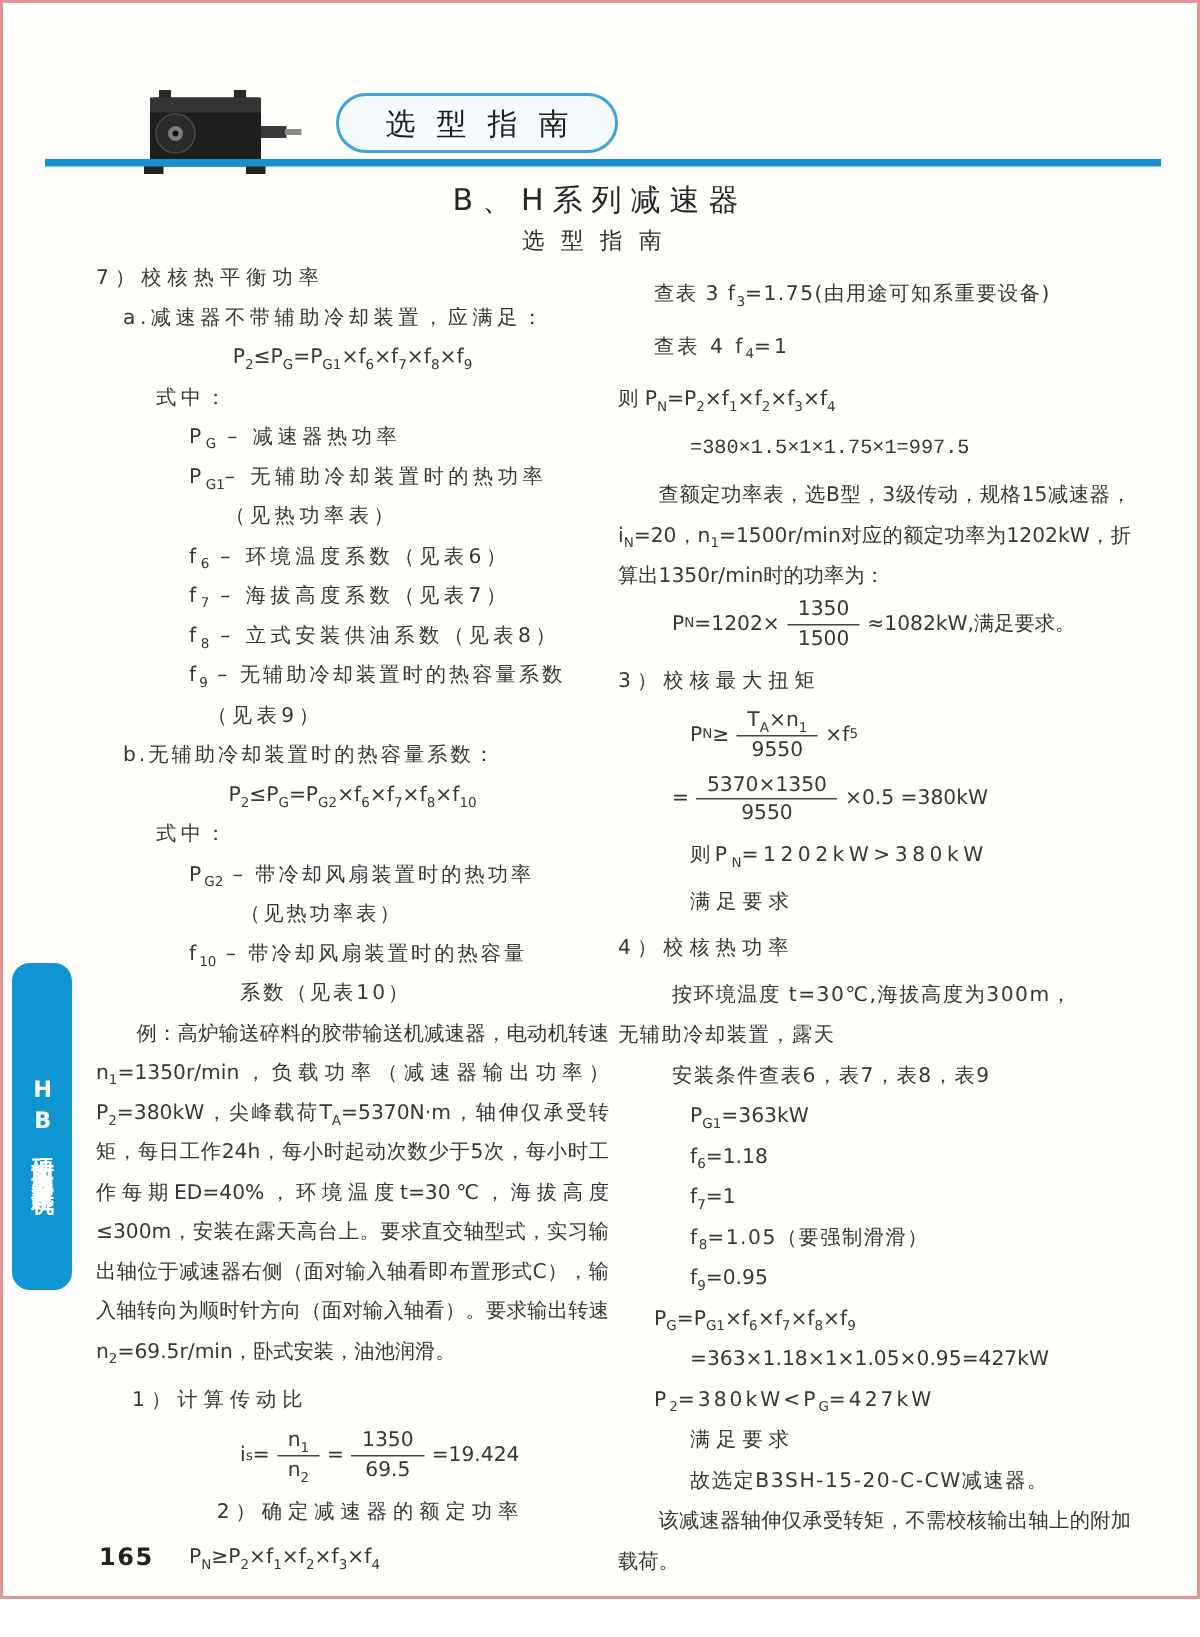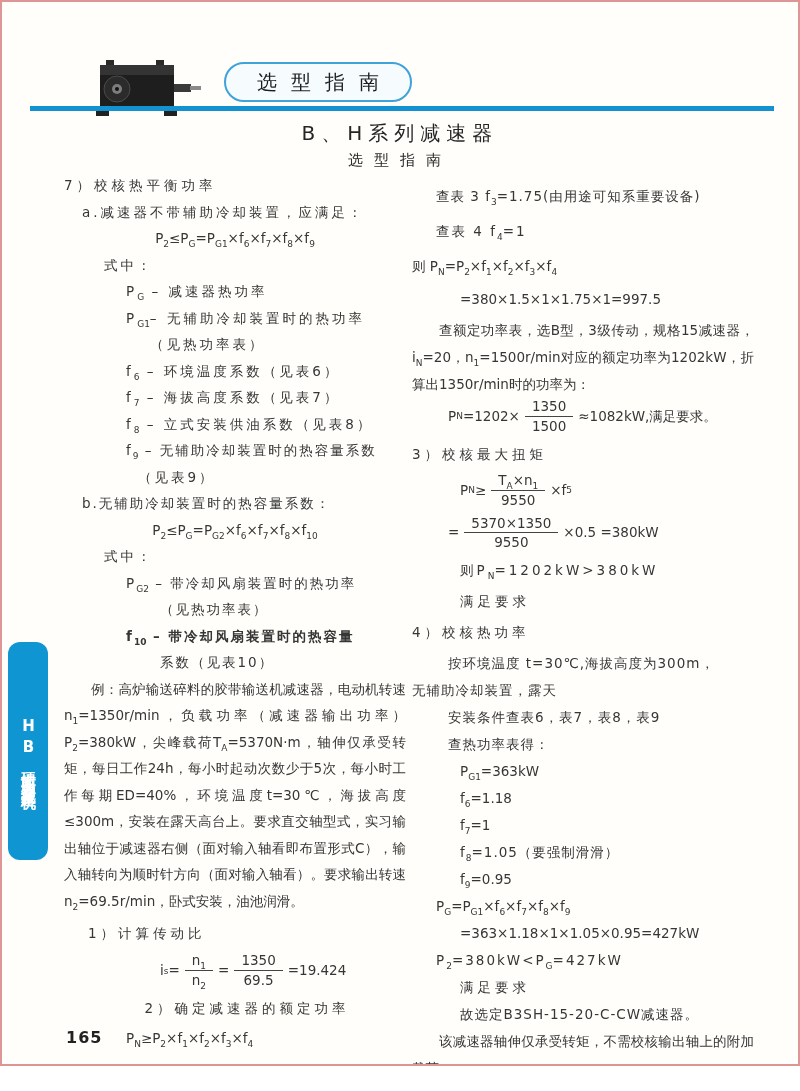"=380×1.5×1×1.75×1=997.5" div.line { font-family: none -> Liberation Mono, monospace }
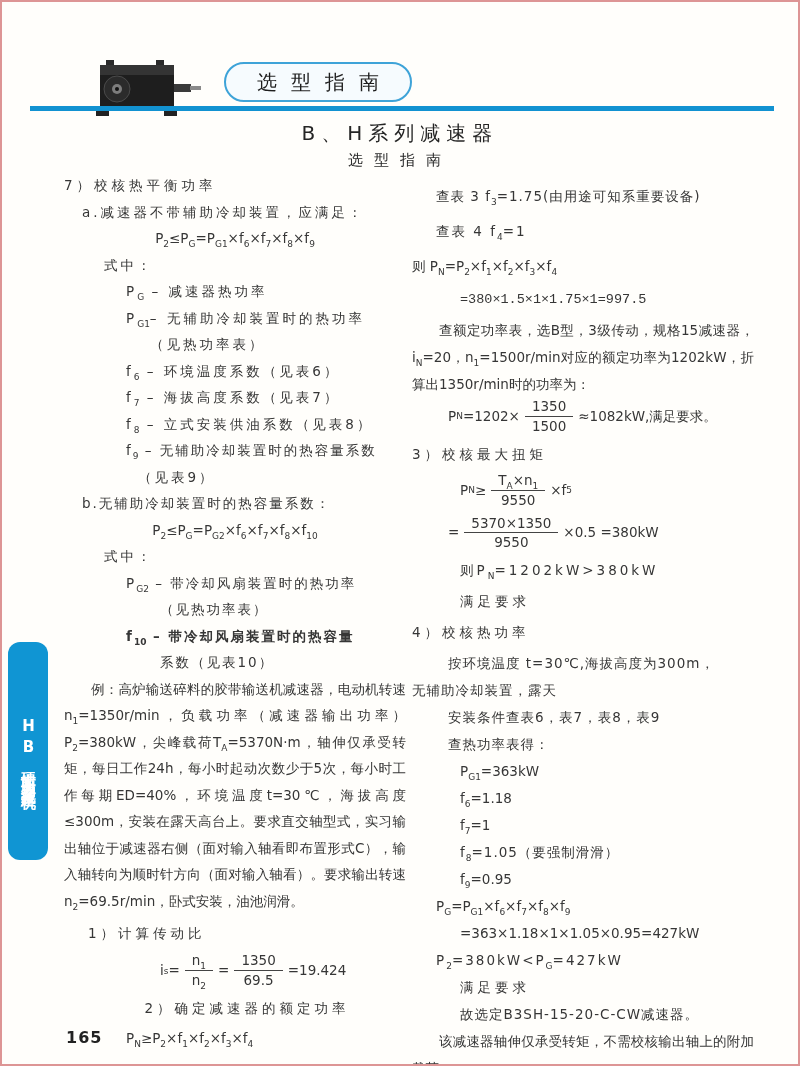"f10 – 带冷却风扇装置时的热容量" div.line { font-weight: bold -> none }
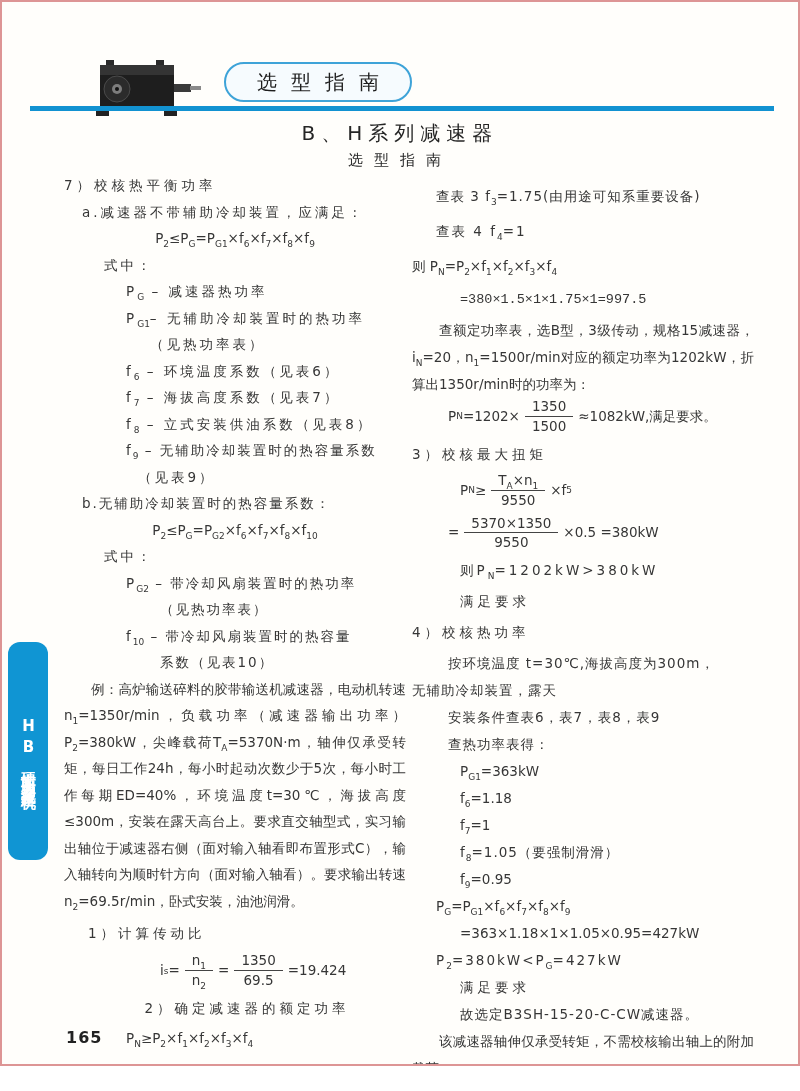"查热功率表得：" div.line { html: <div>查热功率表得：</div> -> none }
